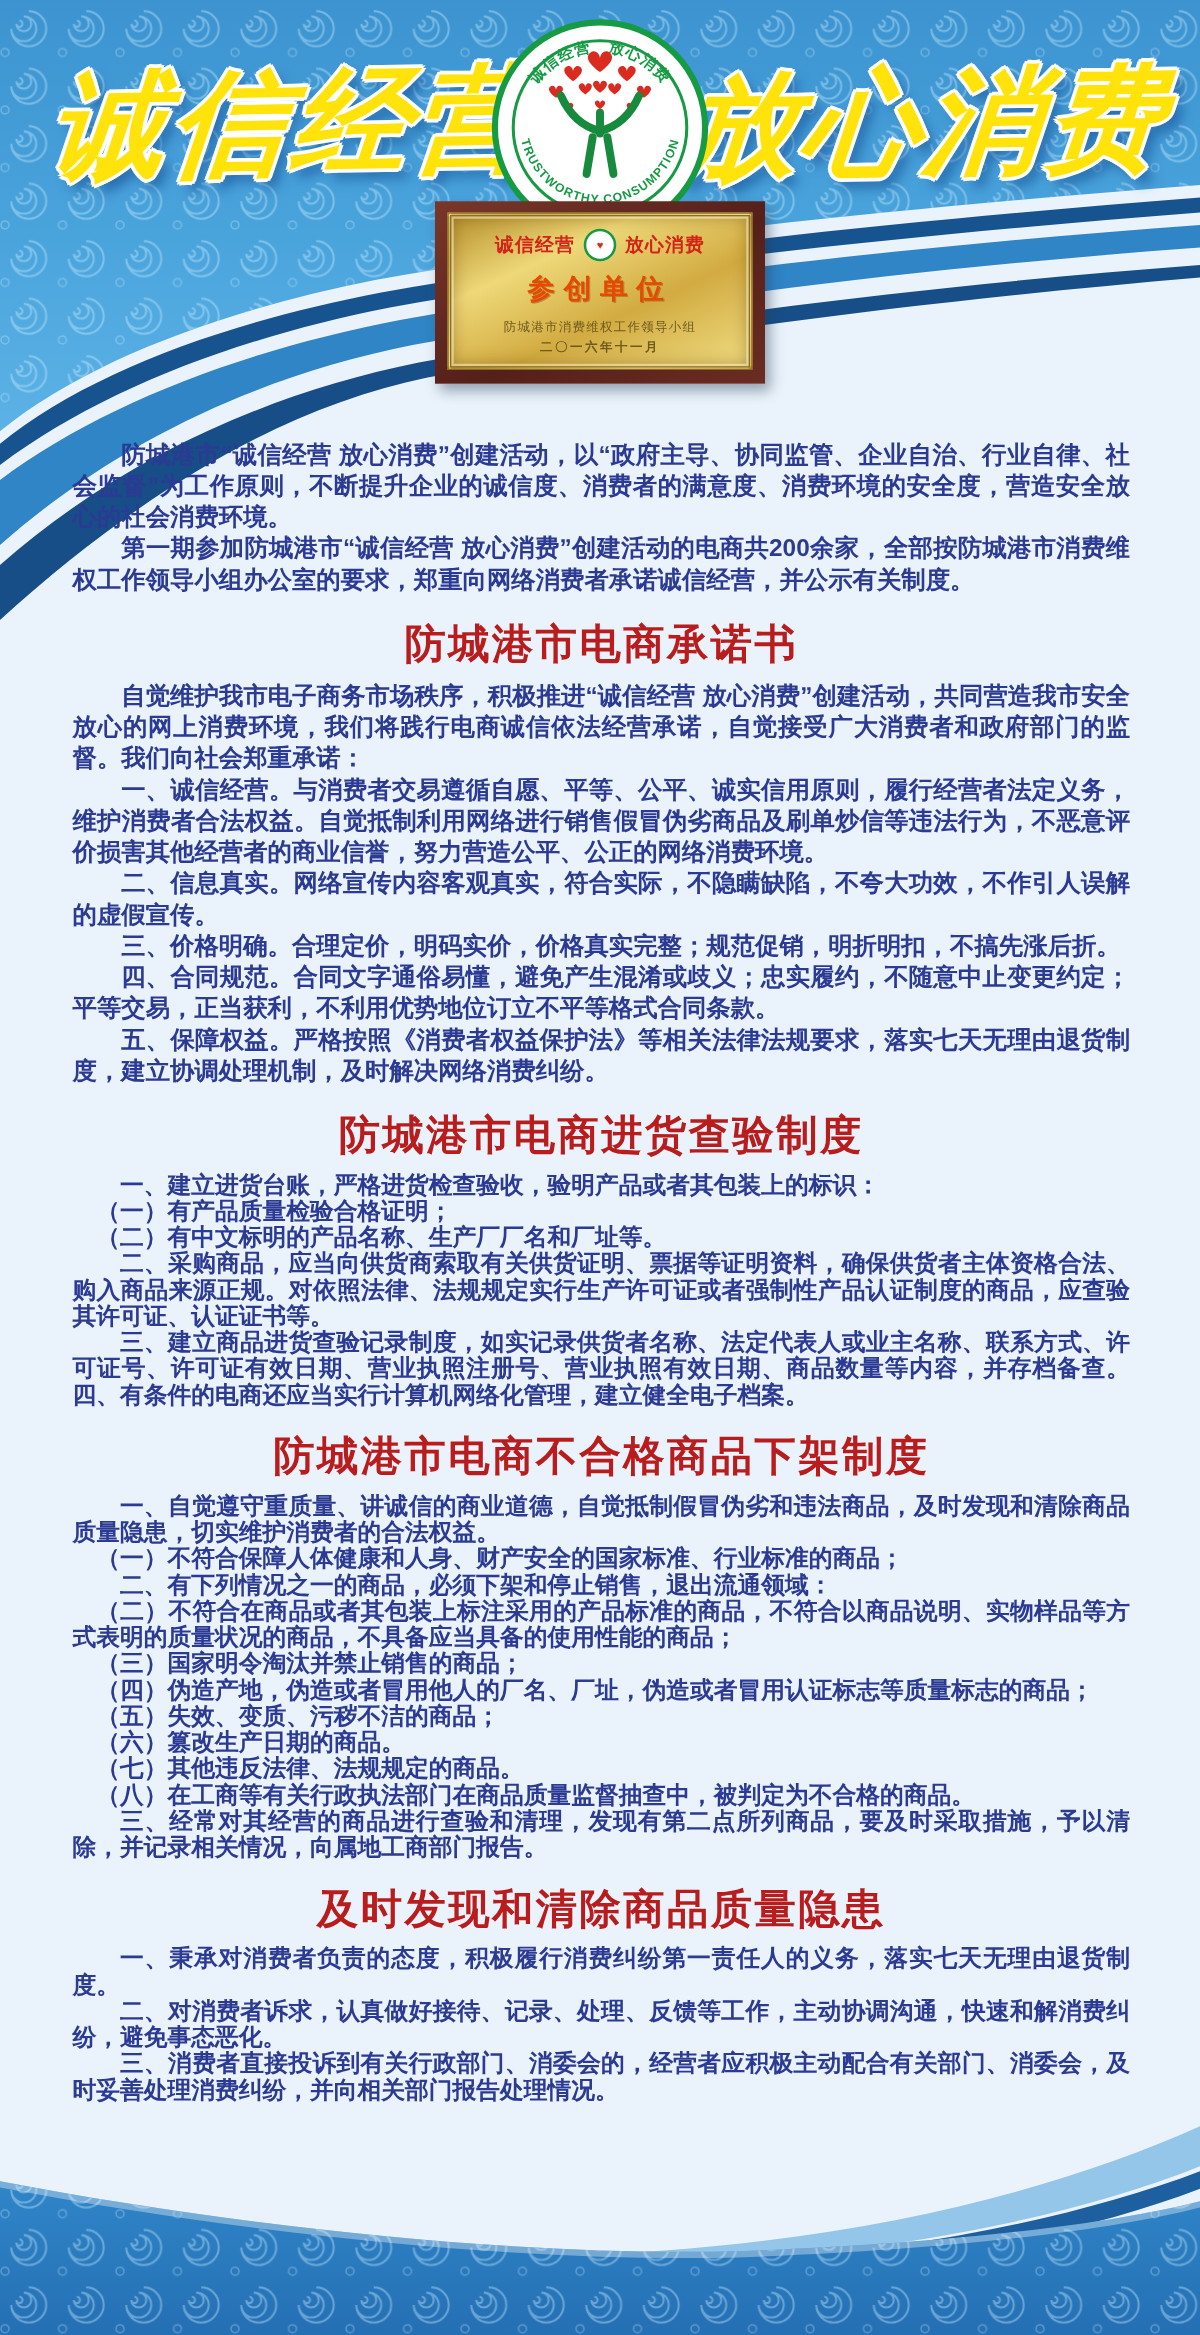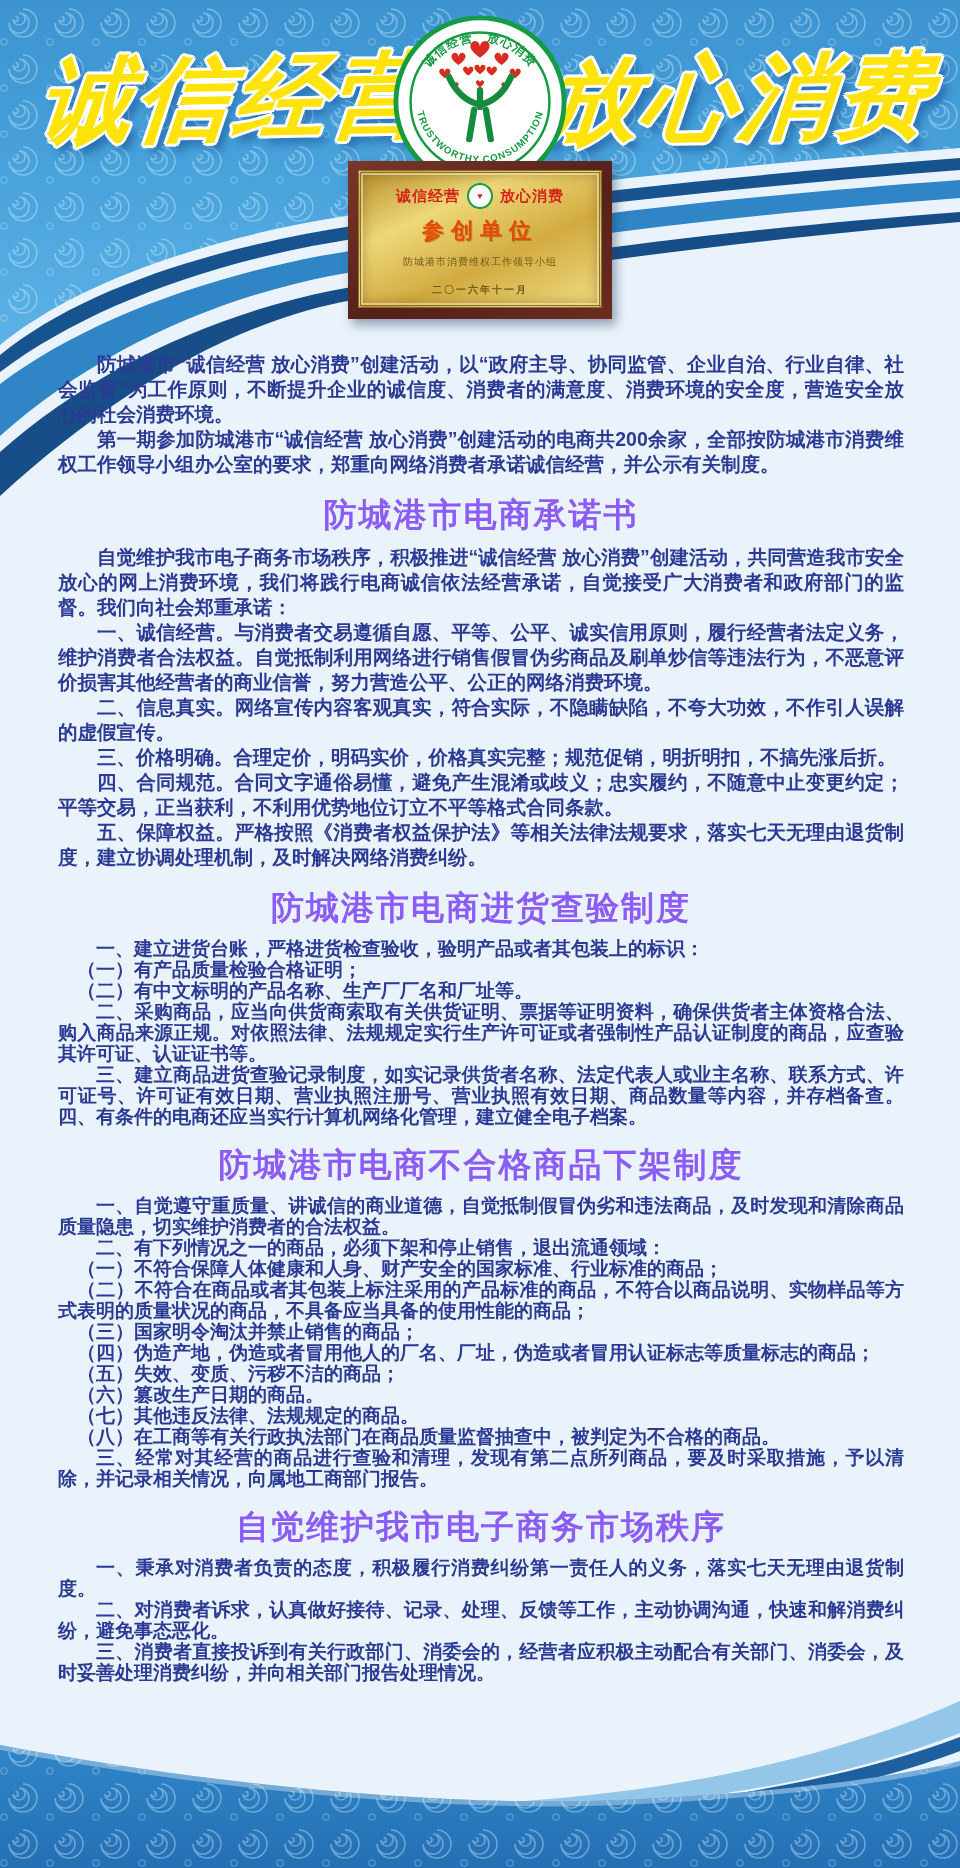"二〇一六年十一月" .plaque-date { margin-top: 14px -> 2px }
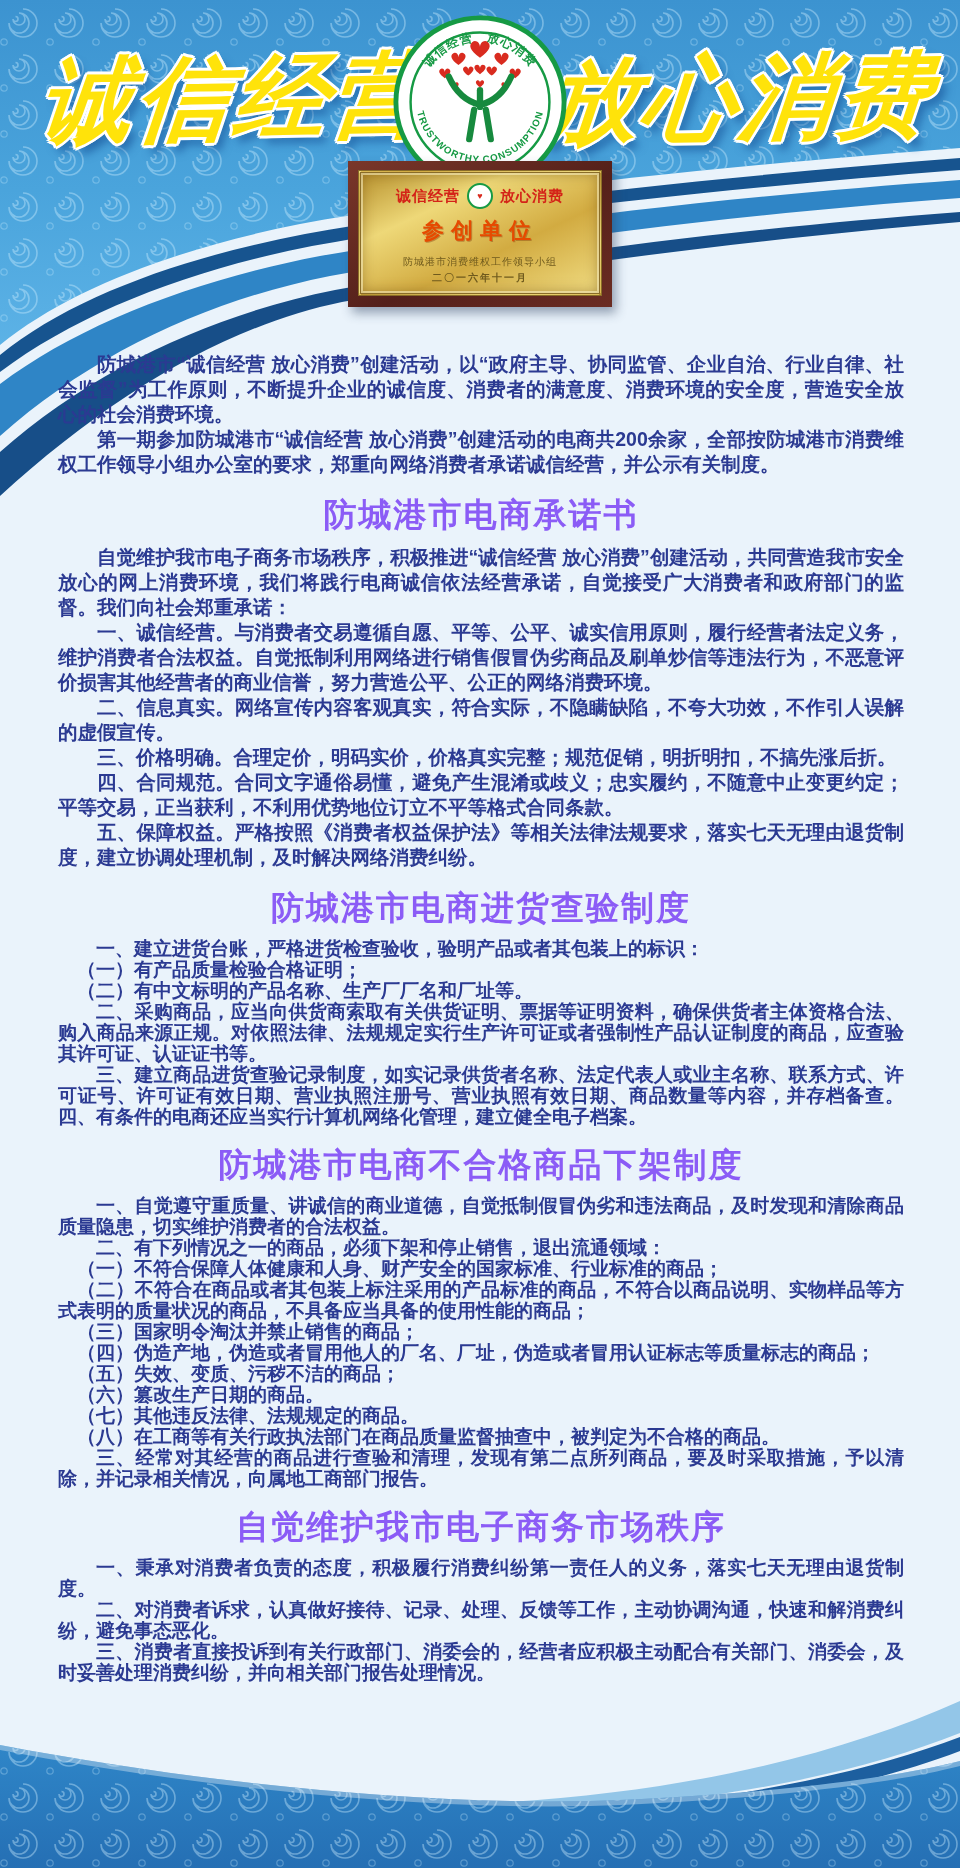"防城港市电商承诺书" .sec-title { color: #8b5cf6 -> #b91c1c }
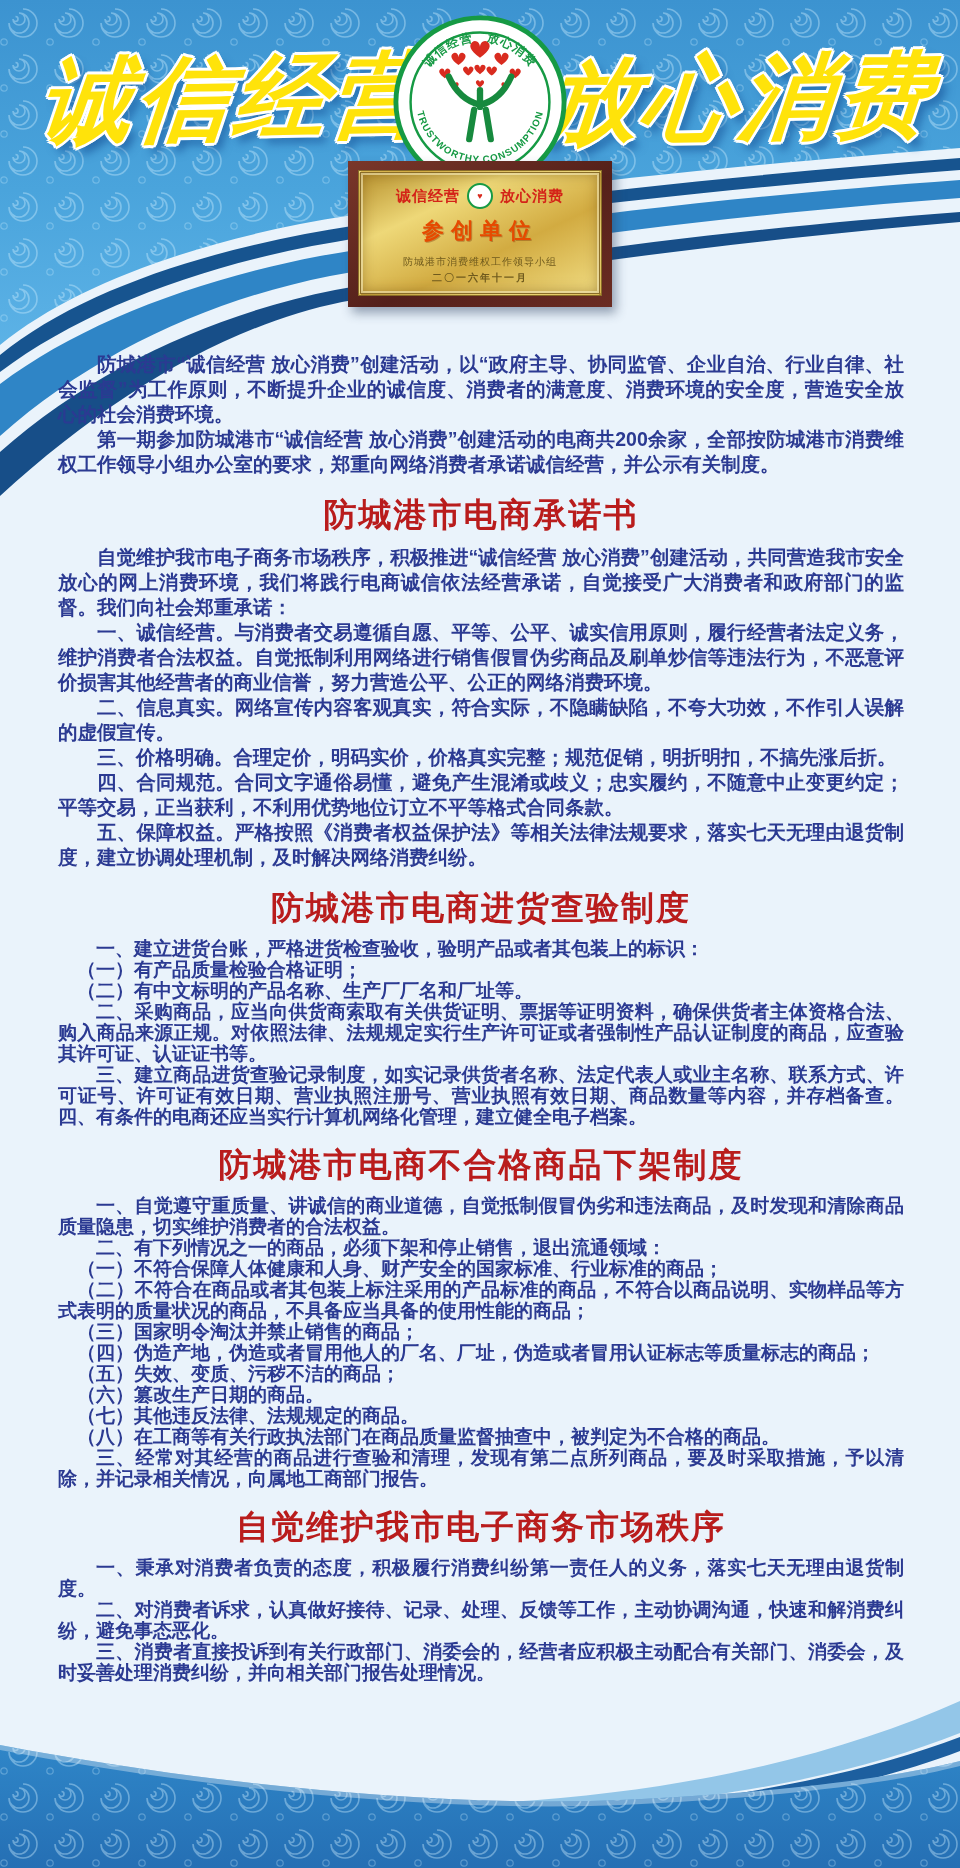"二、有下列情况之一的商品，必须下架和停止销售，退出流通领域：" p.t2 { order: before "（一）不符合保障人体健康和人身、财产安全的国家标准、行业标准的商品；" -> after "（一）不符合保障人体健康和人身、财产安全的国家标准、行业标准的商品；" }
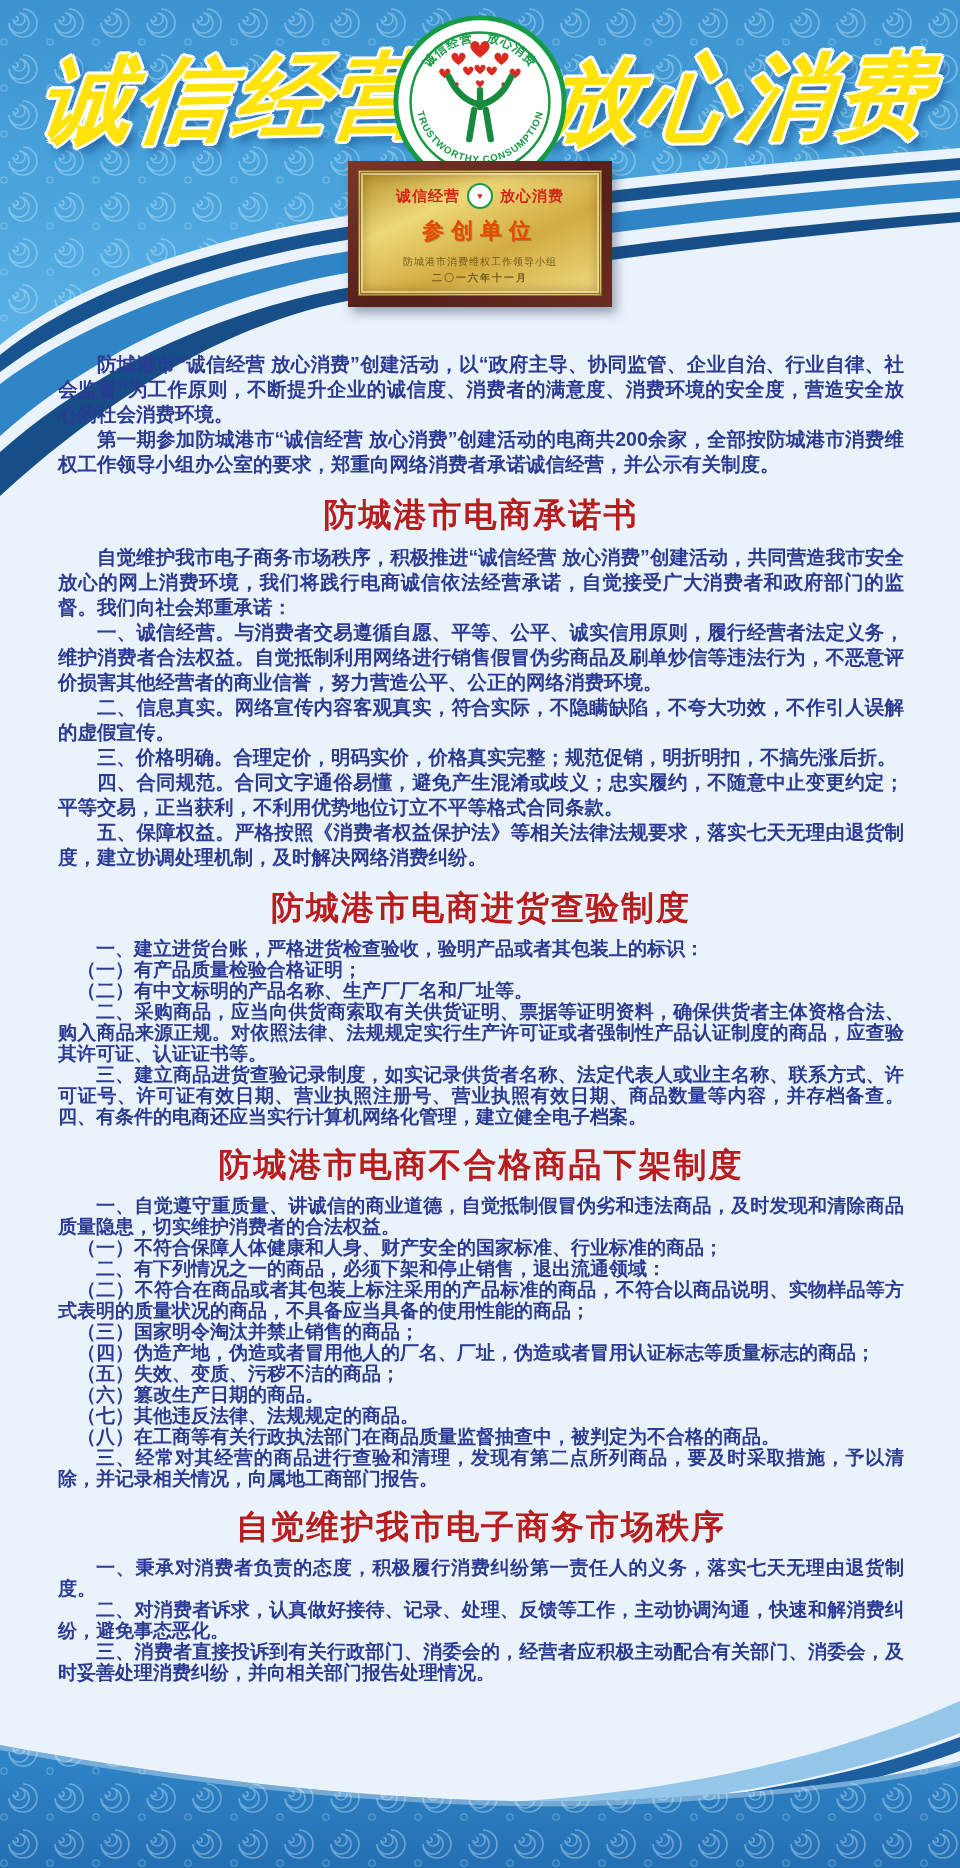"自觉维护我市电子商务市场秩序" h2.sec-title { text: 自觉维护我市电子商务市场秩序 -> 及时发现和清除商品质量隐患 }
